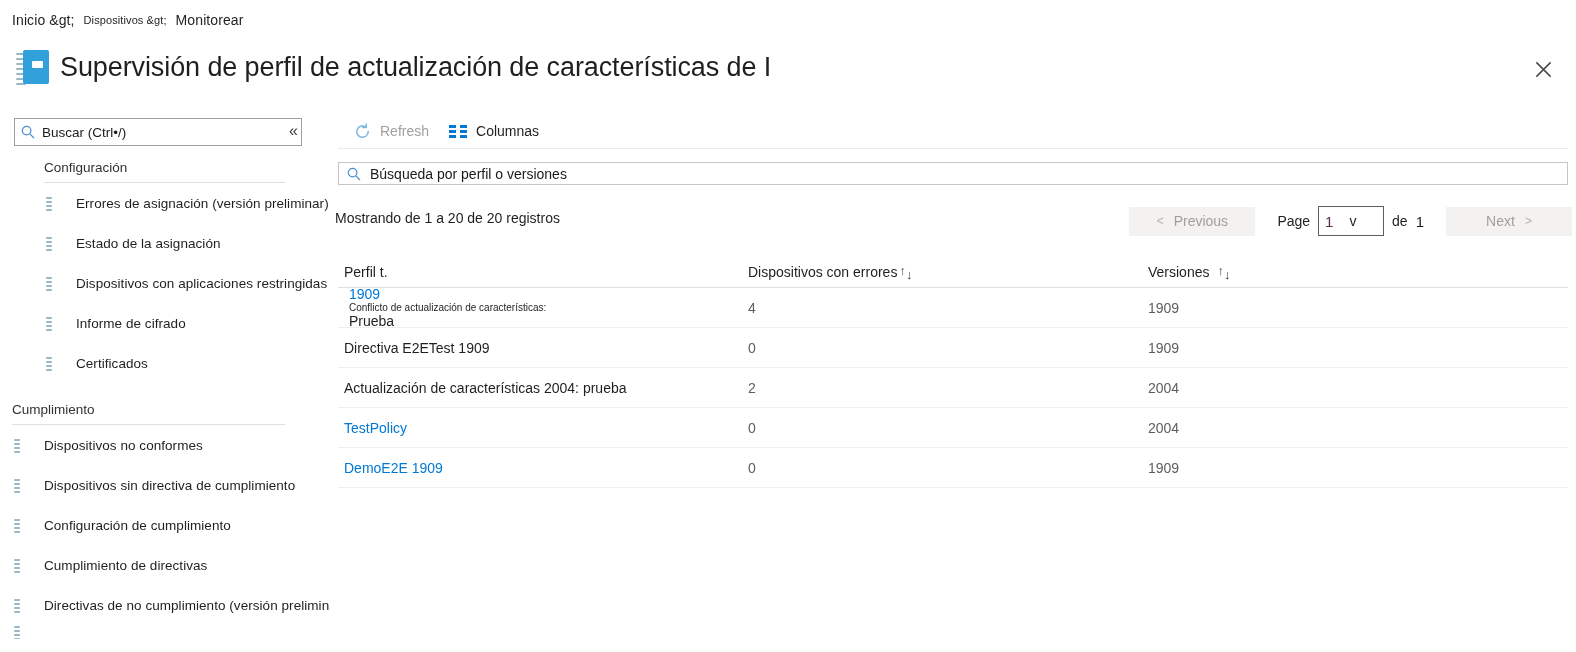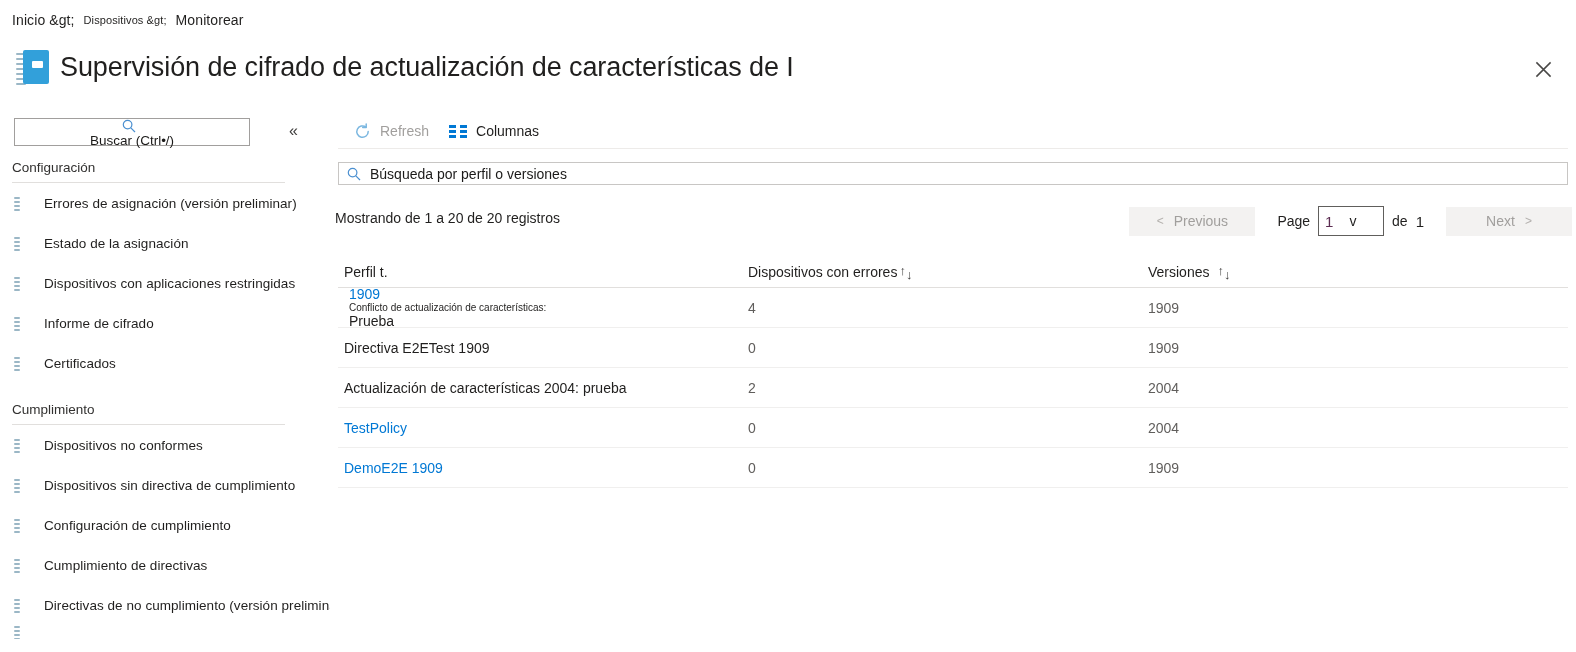"Supervisión de cifrado de actualización" div.page-title { text: cifrado -> perfil }
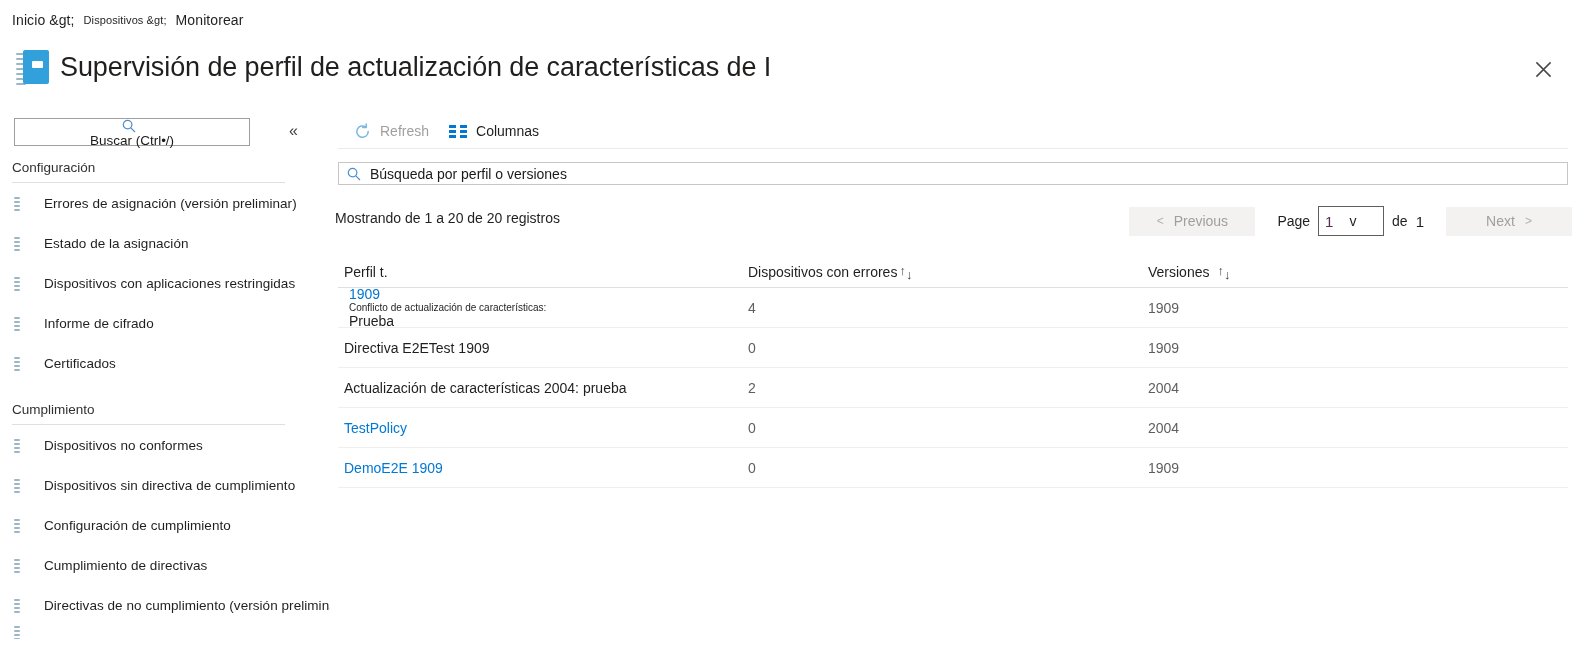"Buscar (Ctrl•/)" .side-search { flex-direction: column -> none; width: 236px -> 288px }
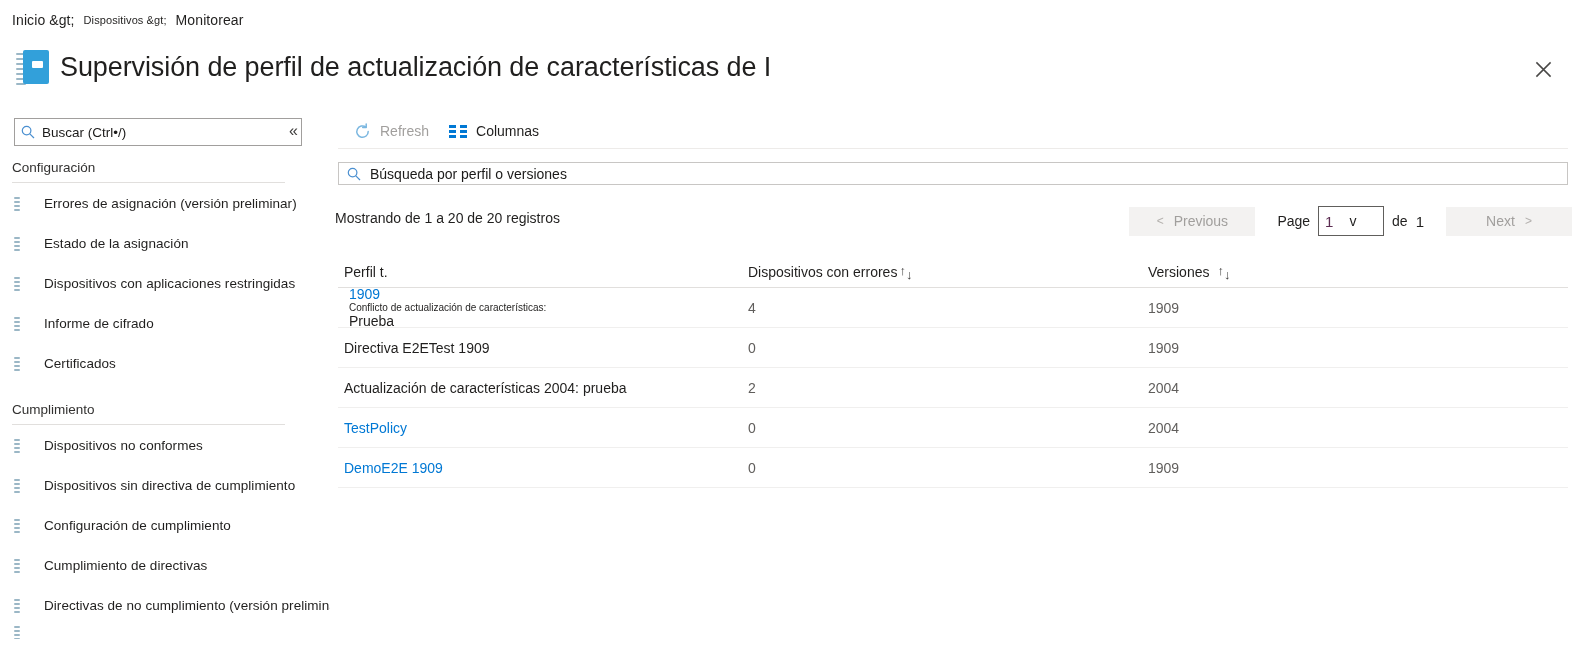"Configuración" div.side-group { padding-left: none -> 32px }
